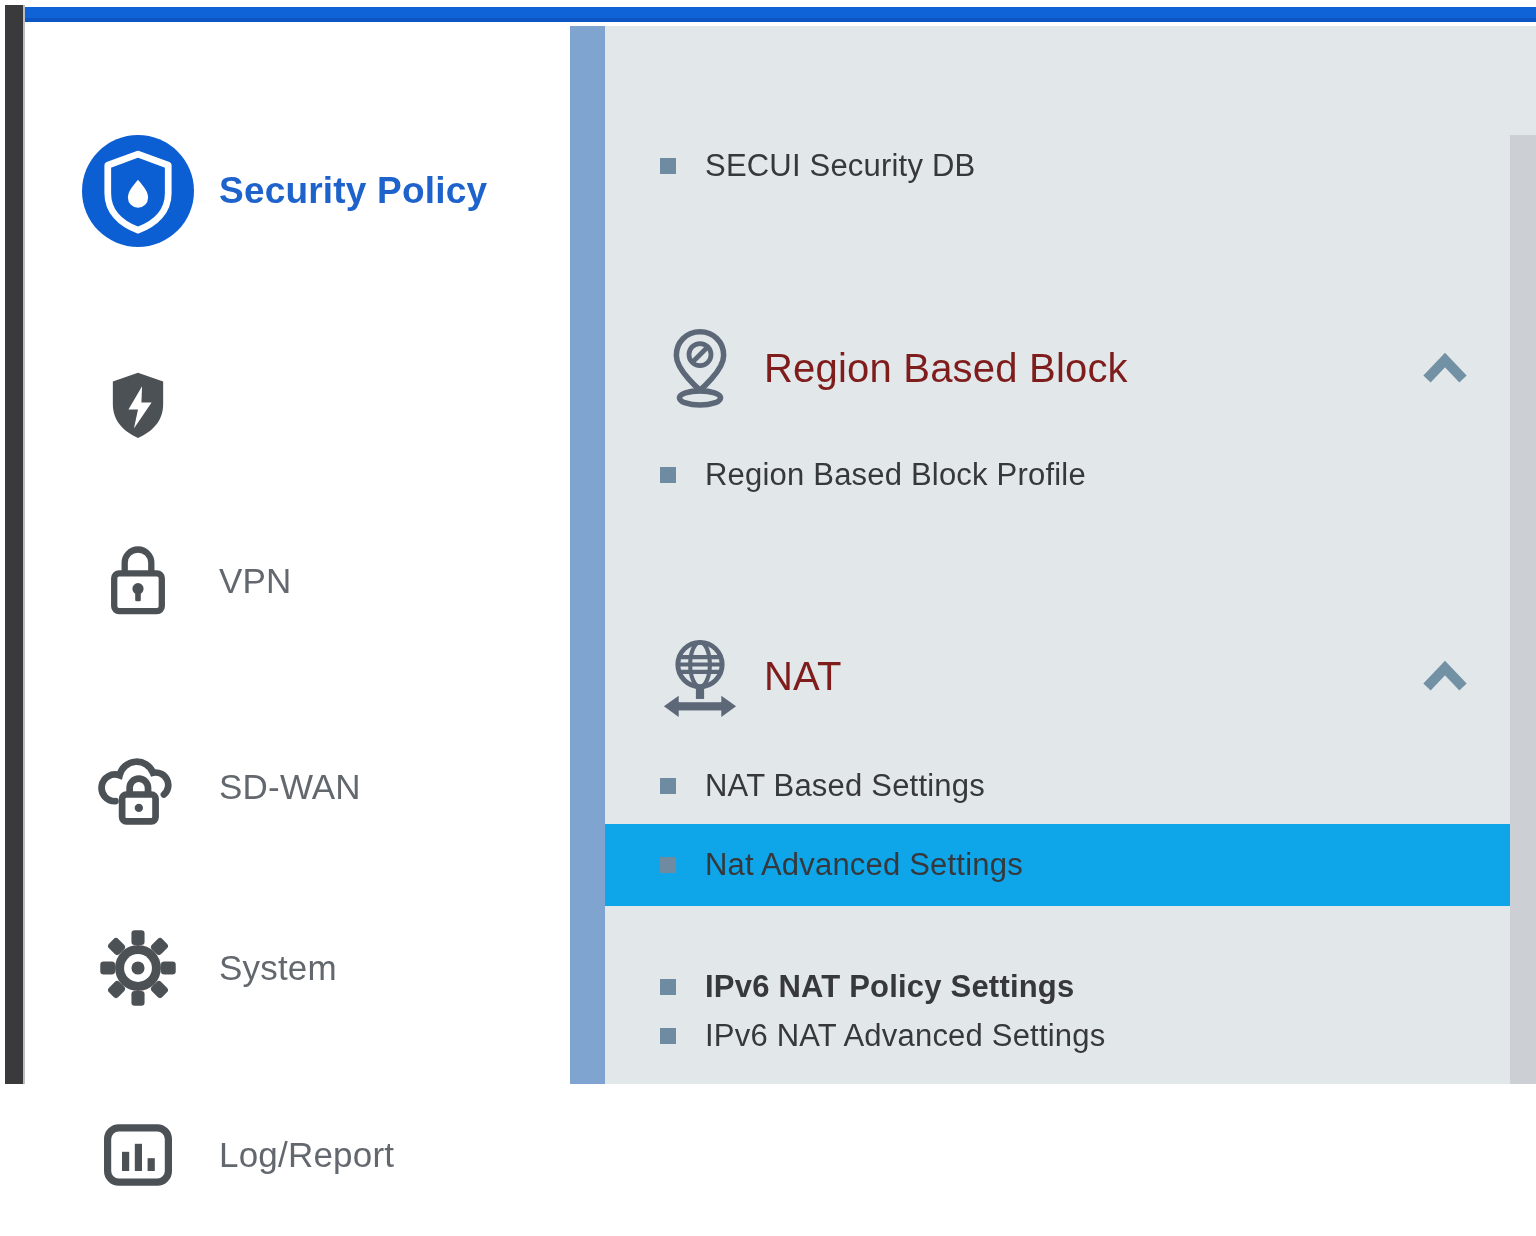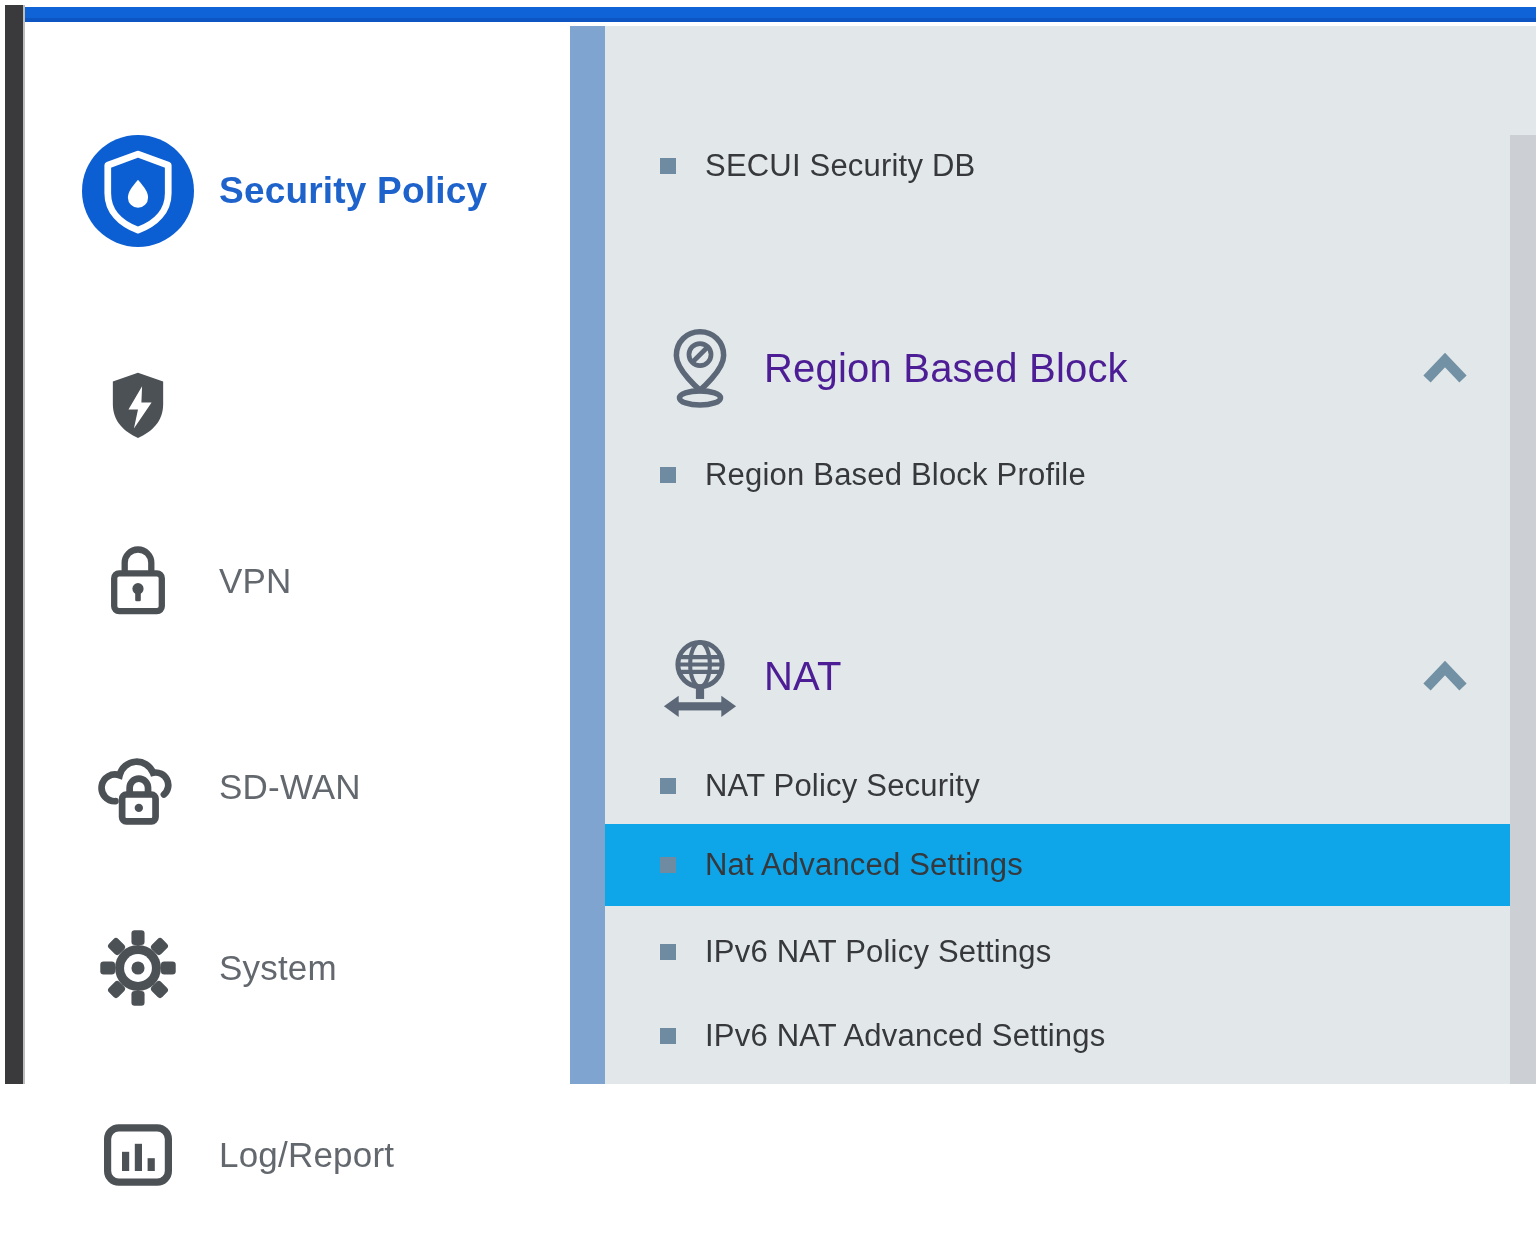"Region Based Block" .section-head .sec-title { color: #4c1d95 -> #7f1d1d }
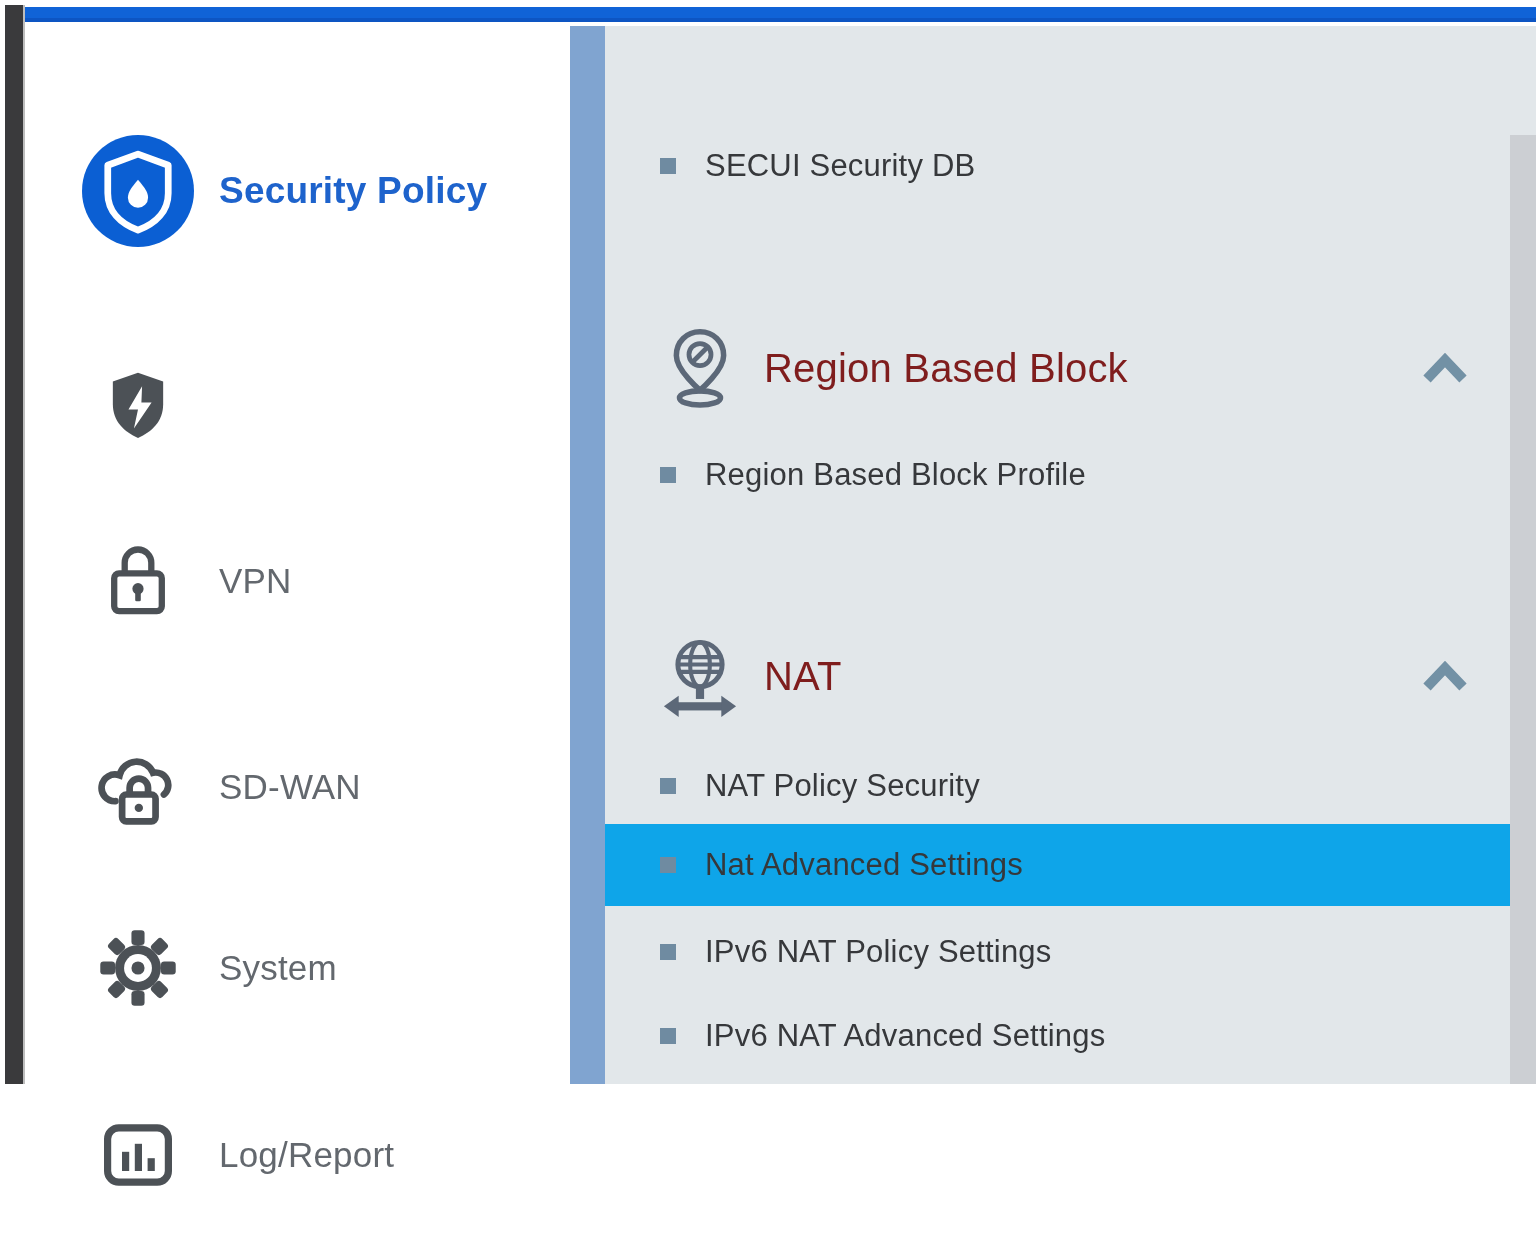"NAT Policy Security" span.mi-label { text: Policy Security -> Based Settings }
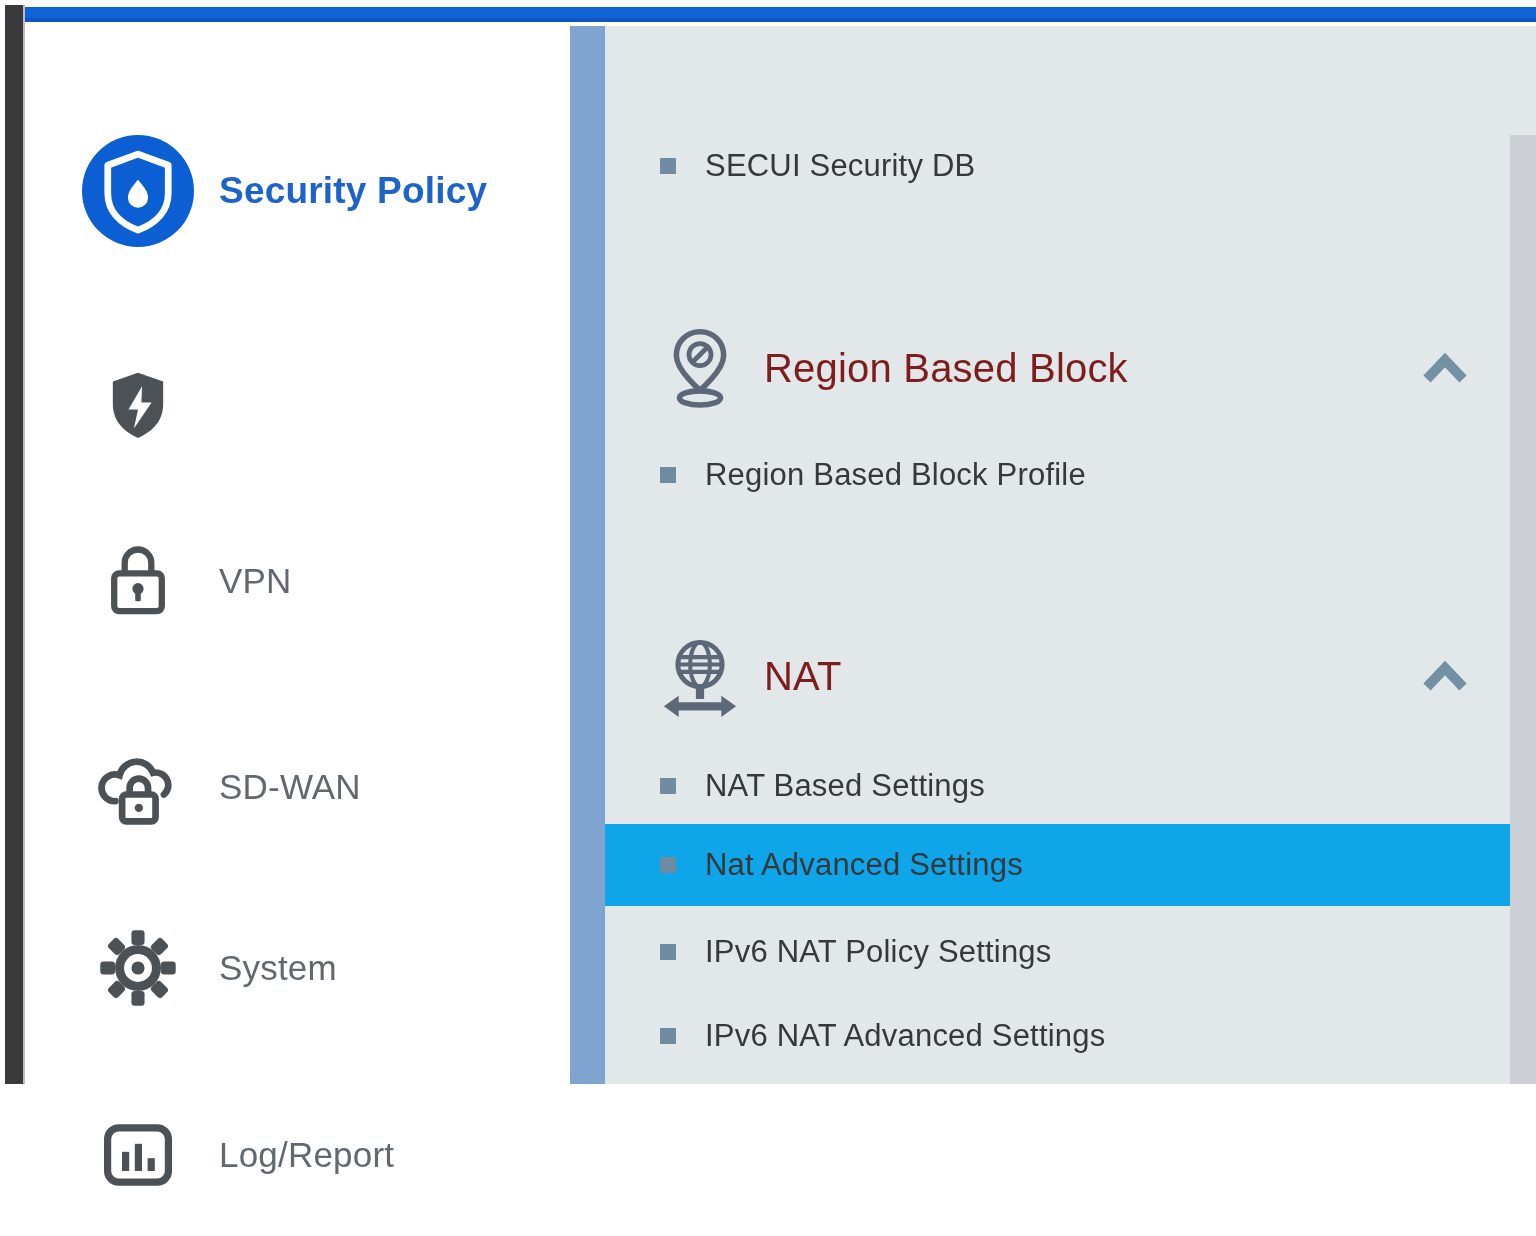"IPv6 NAT Policy Settings" div.menu-row { font-weight: none -> bold; top: 891px -> 926px }
